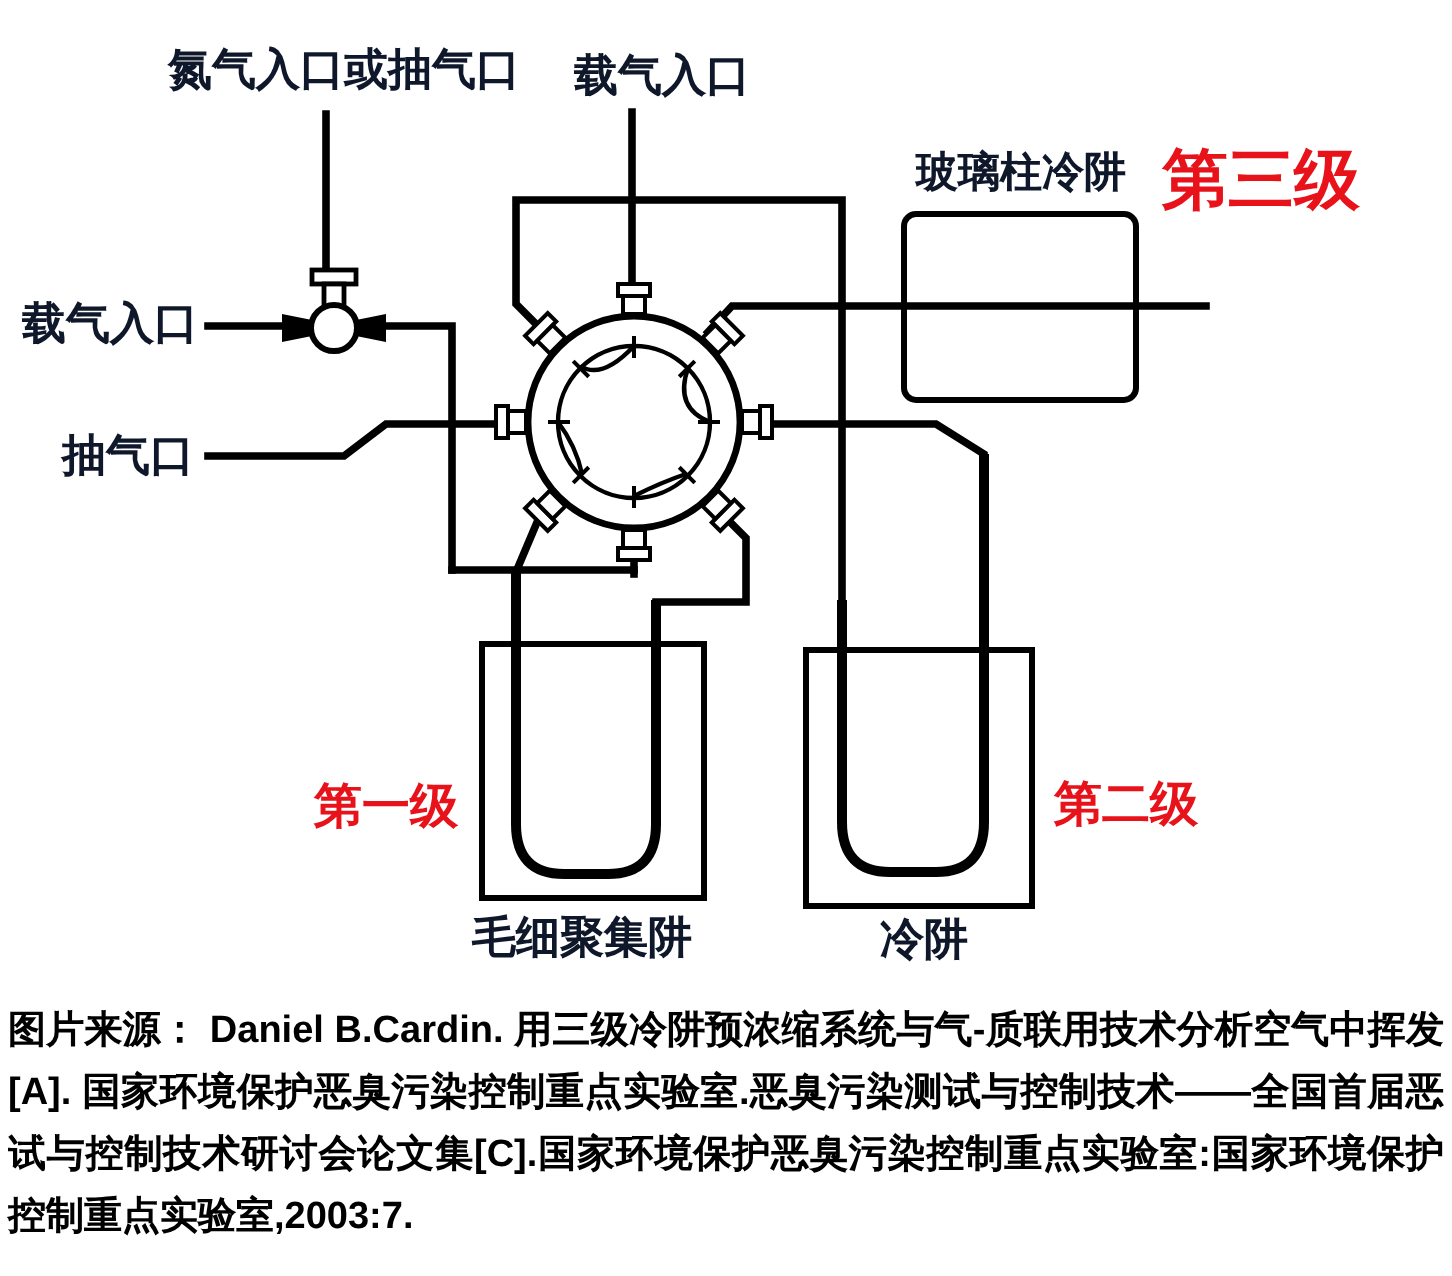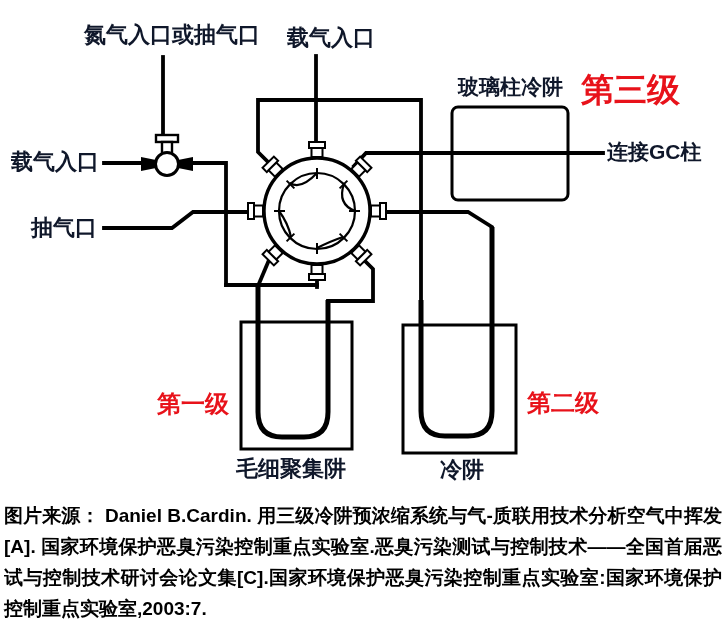"连接GC柱" div.lbl { html: <div>连接GC柱</div> -> none }
